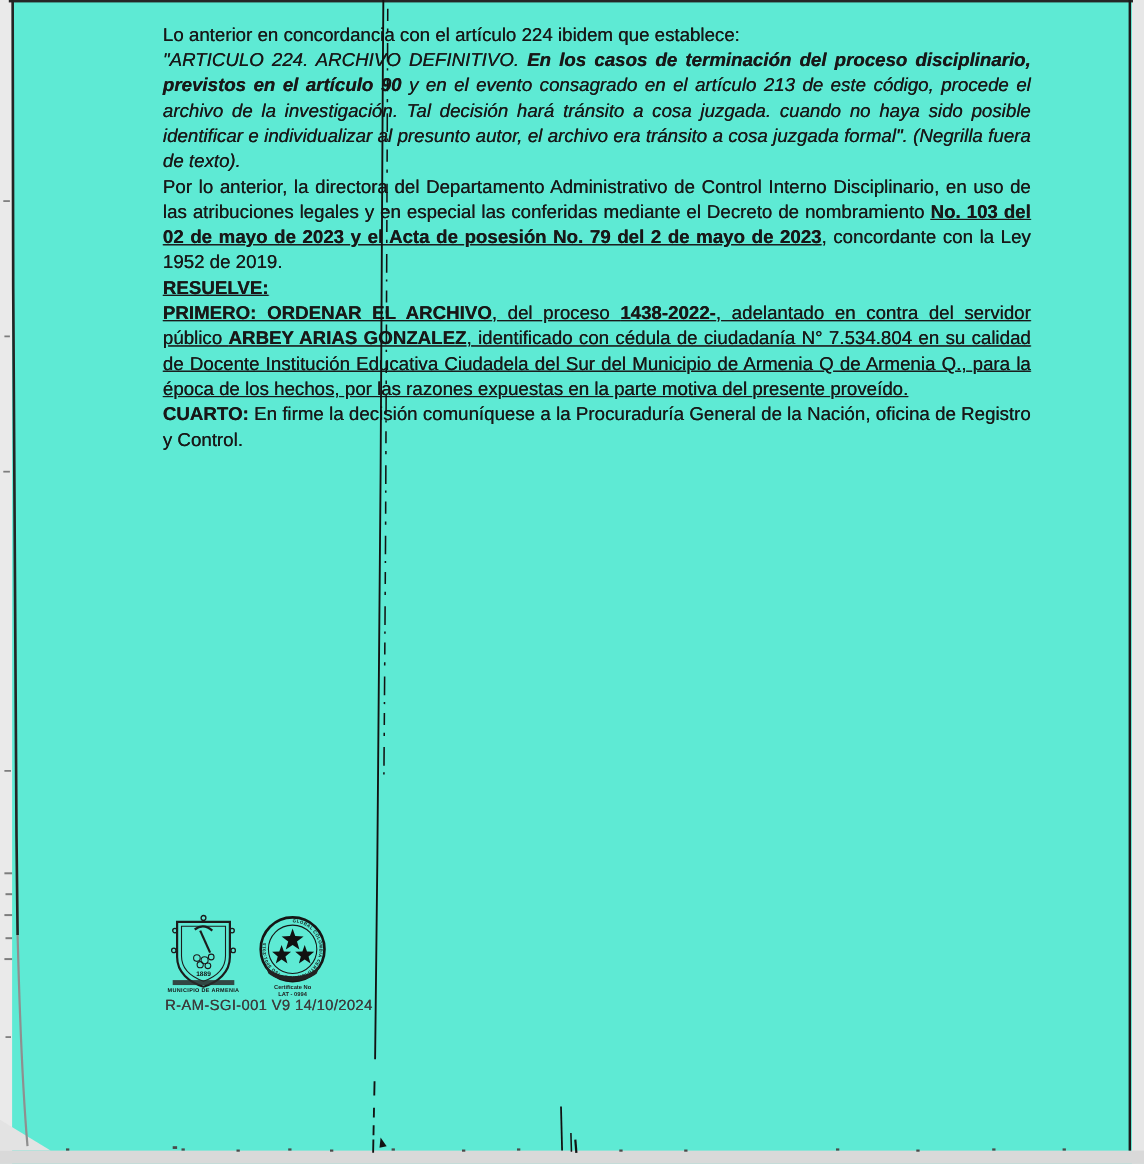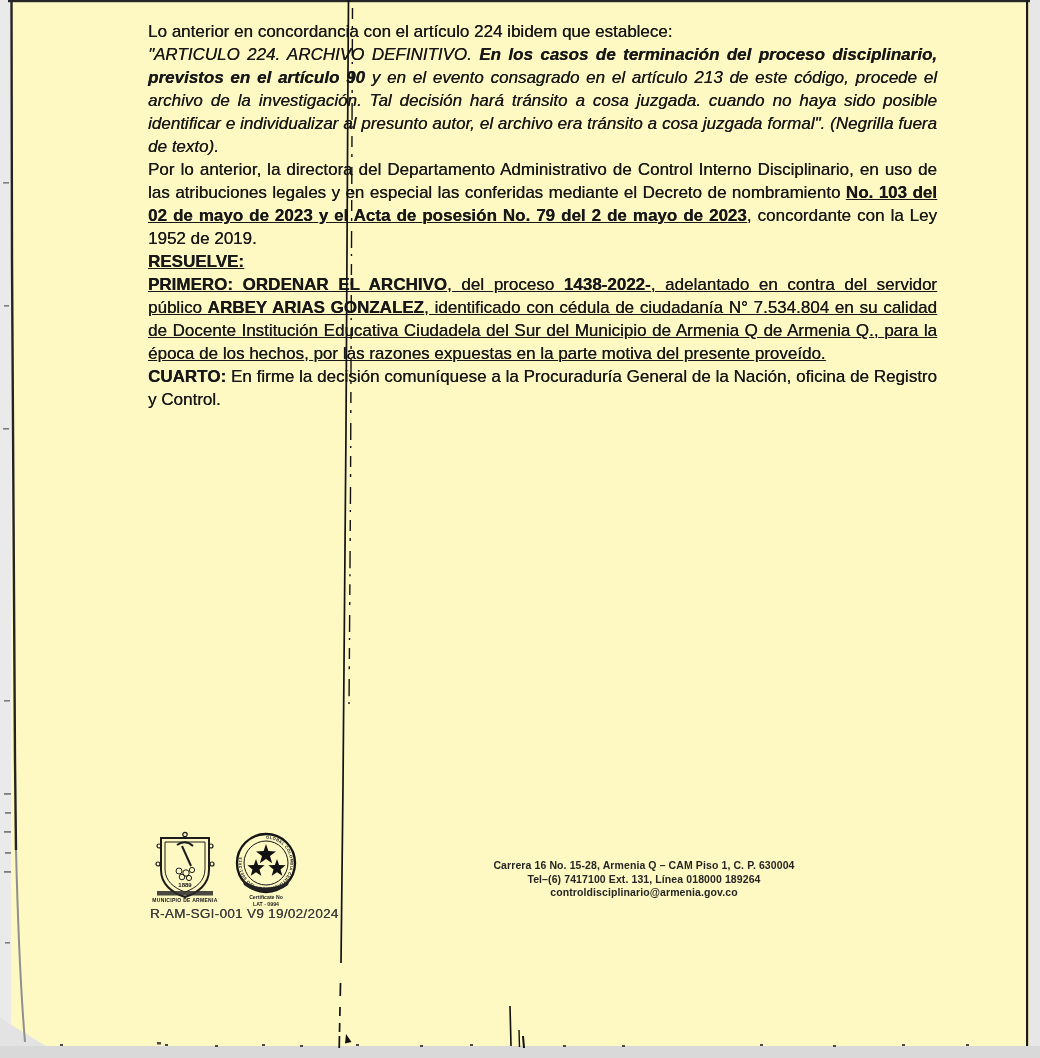"Lo anterior en concordancia con" .screen { background: #fef9c3 -> #5eead4 }
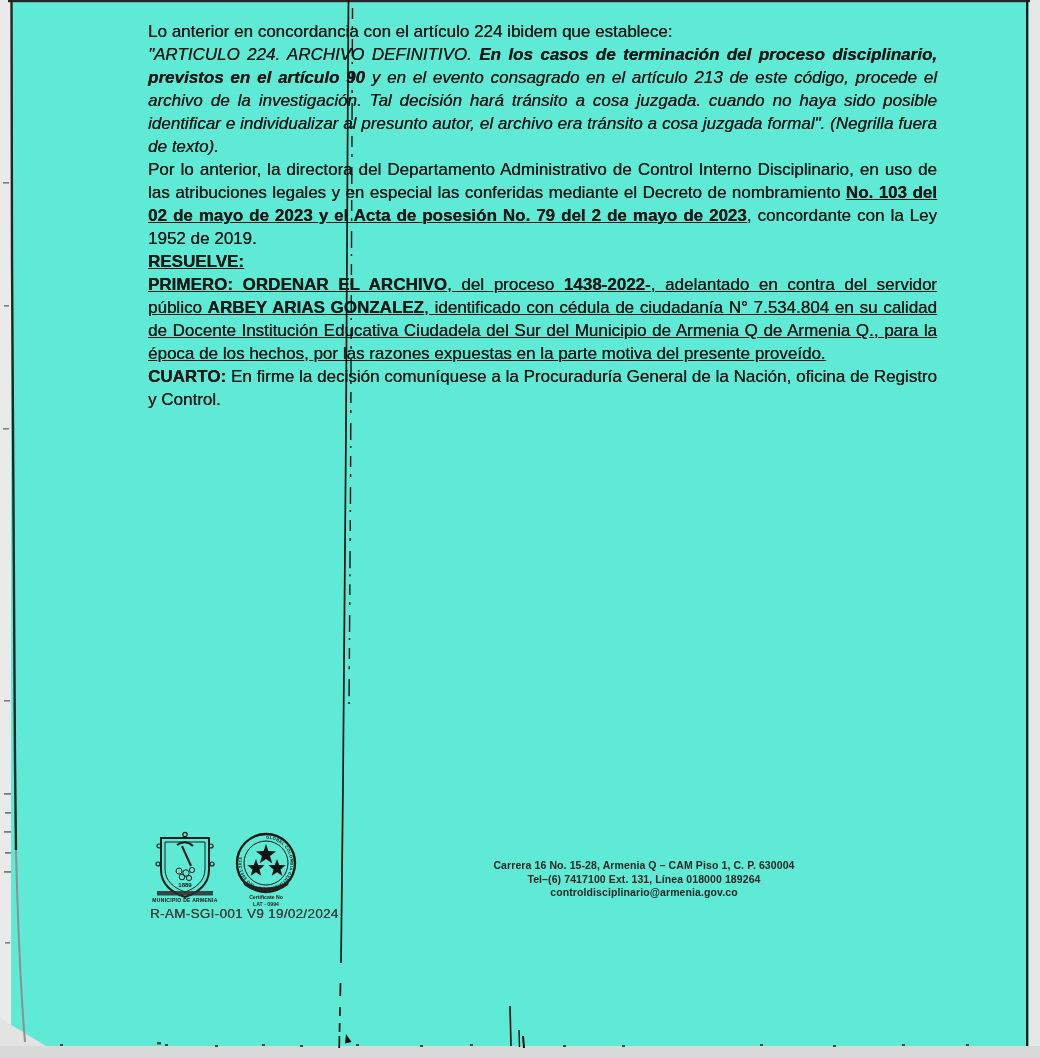"Carrera 16 No. 15-28, Armenia" div.address { html: <div> <div>Carrera 16 No. 15-28, Armenia Q – CAM Piso 1, C. P. 630004</div> <div>Tel–(6) 7417100 Ext. 131, Línea 018000 189264 controldisciplinario@armenia.gov.co</div> </div> -> none }
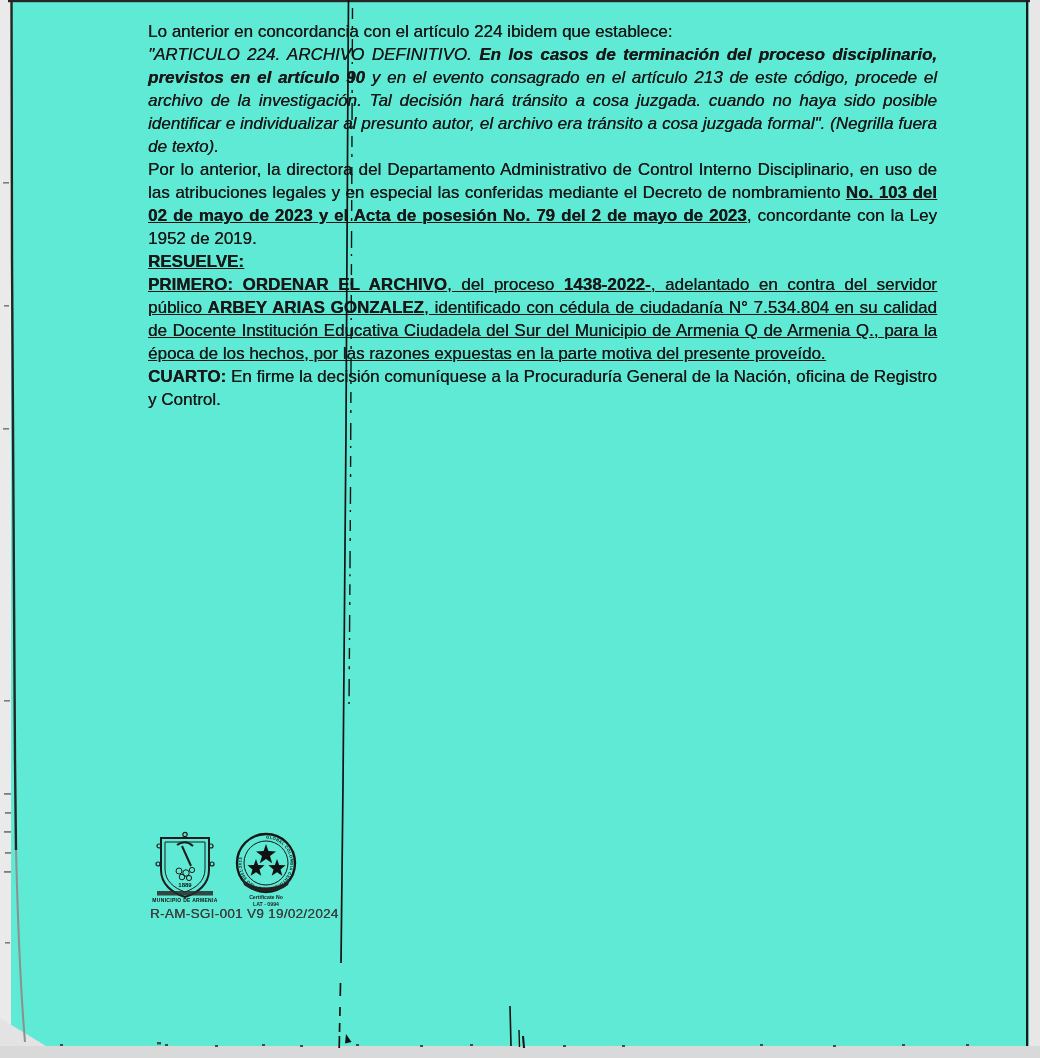"R-AM-SGI-001 V9 19/02/2024" div.doc-code { text: 19/02/2024 -> 14/10/2024 }
